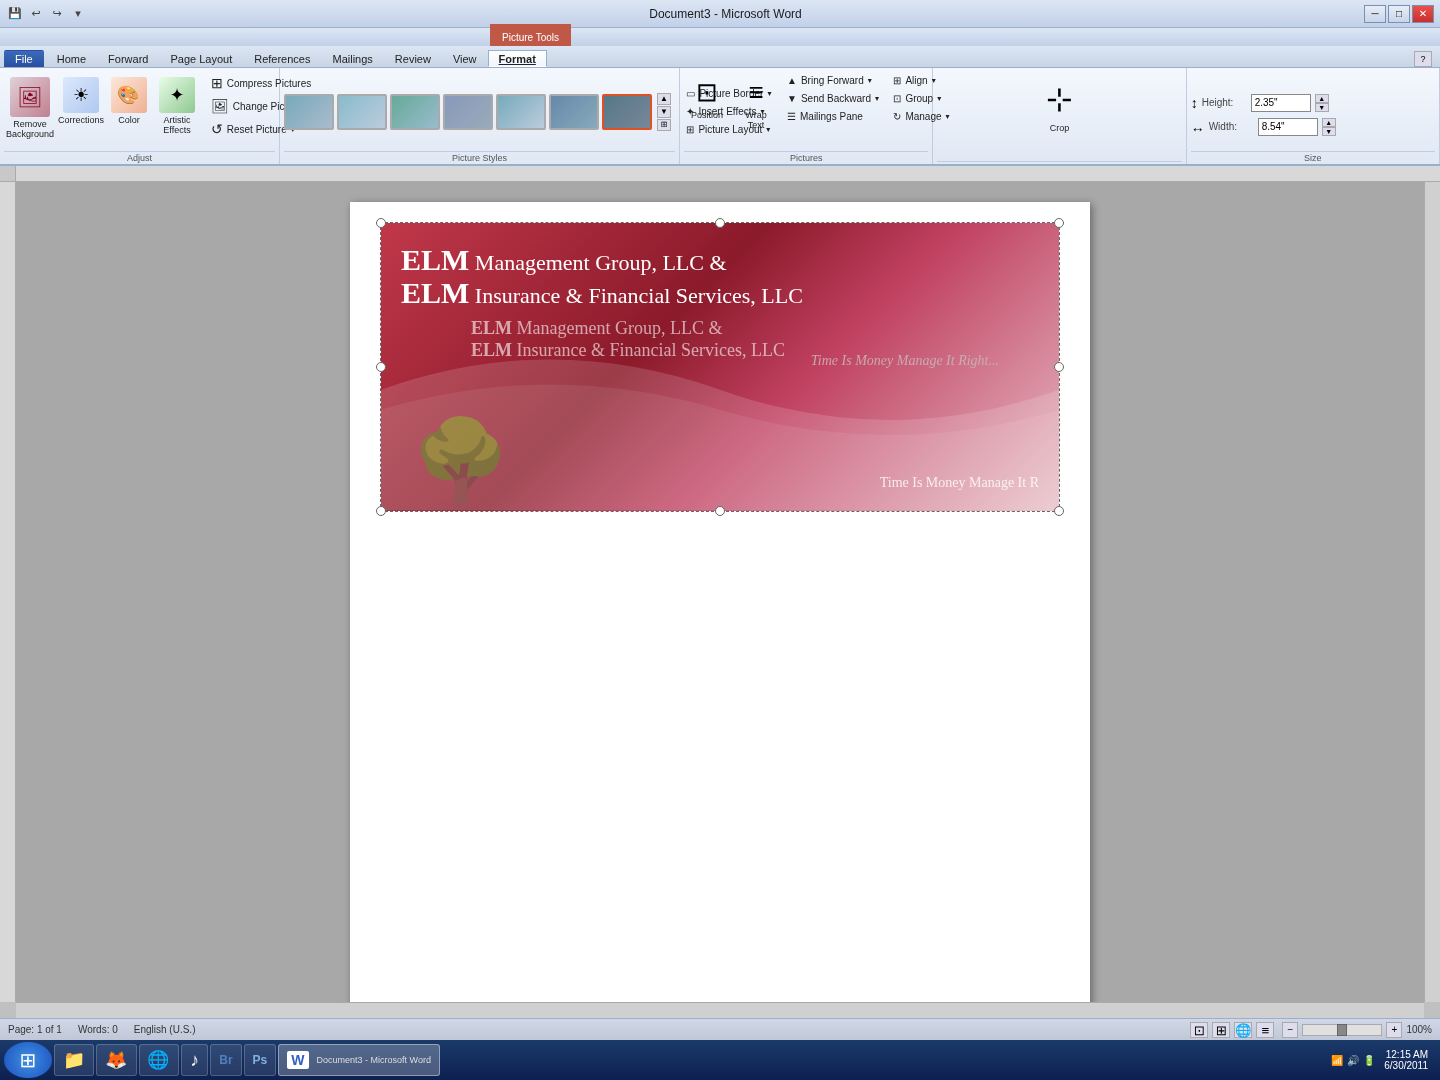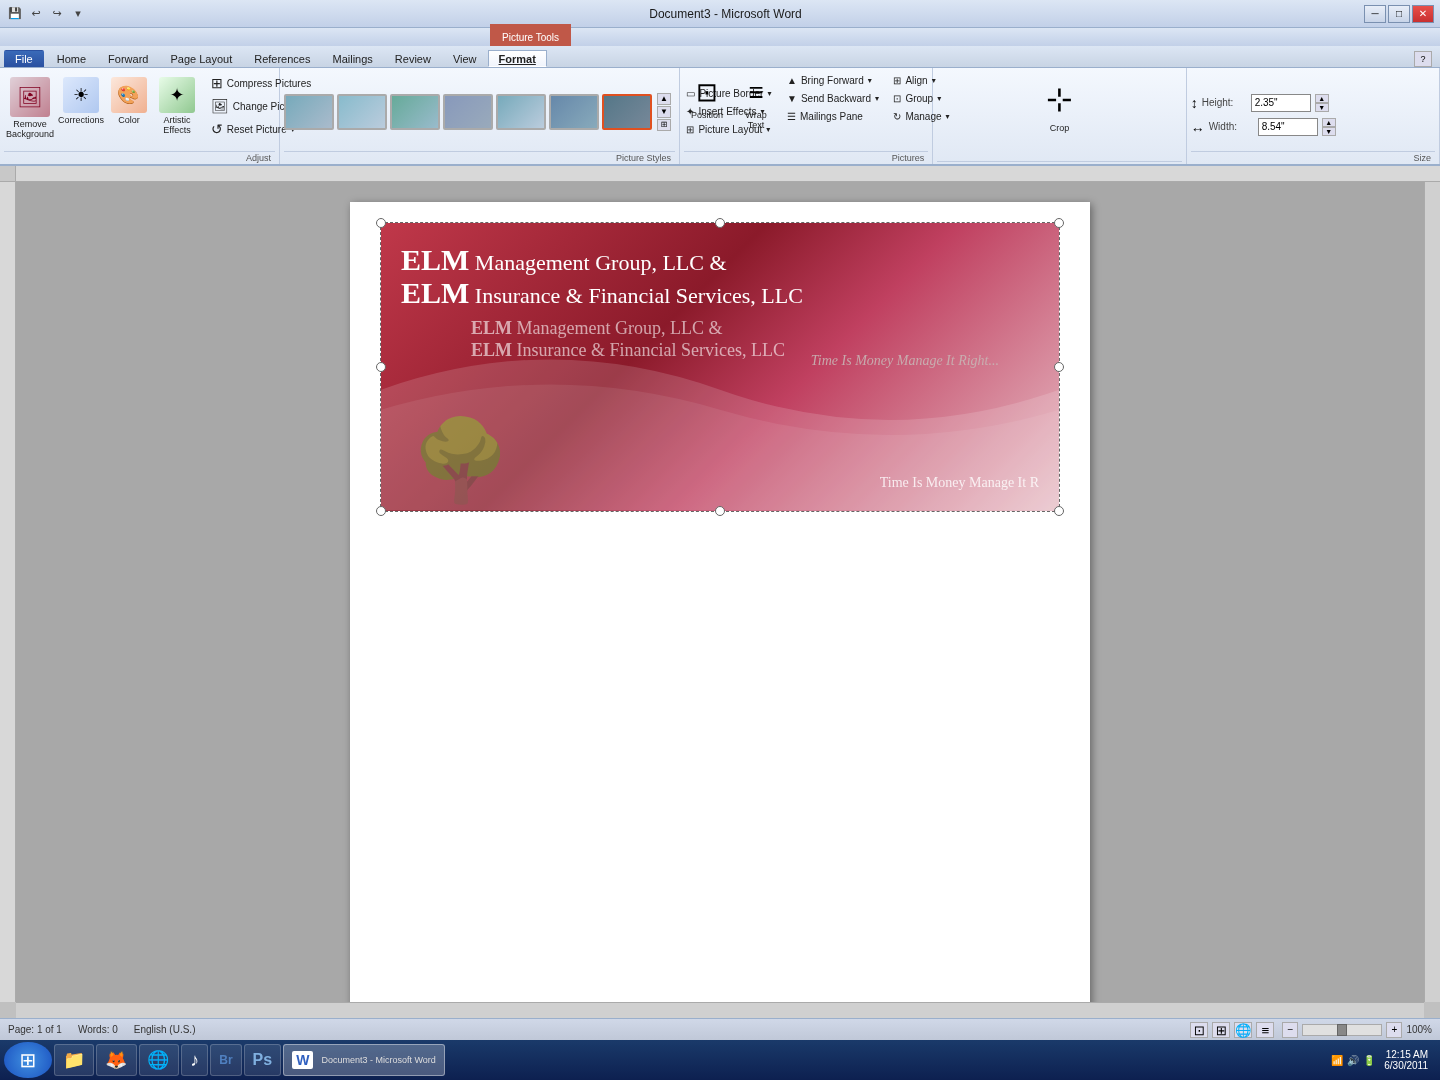"Adjust" .section-label { text-align: right -> center }
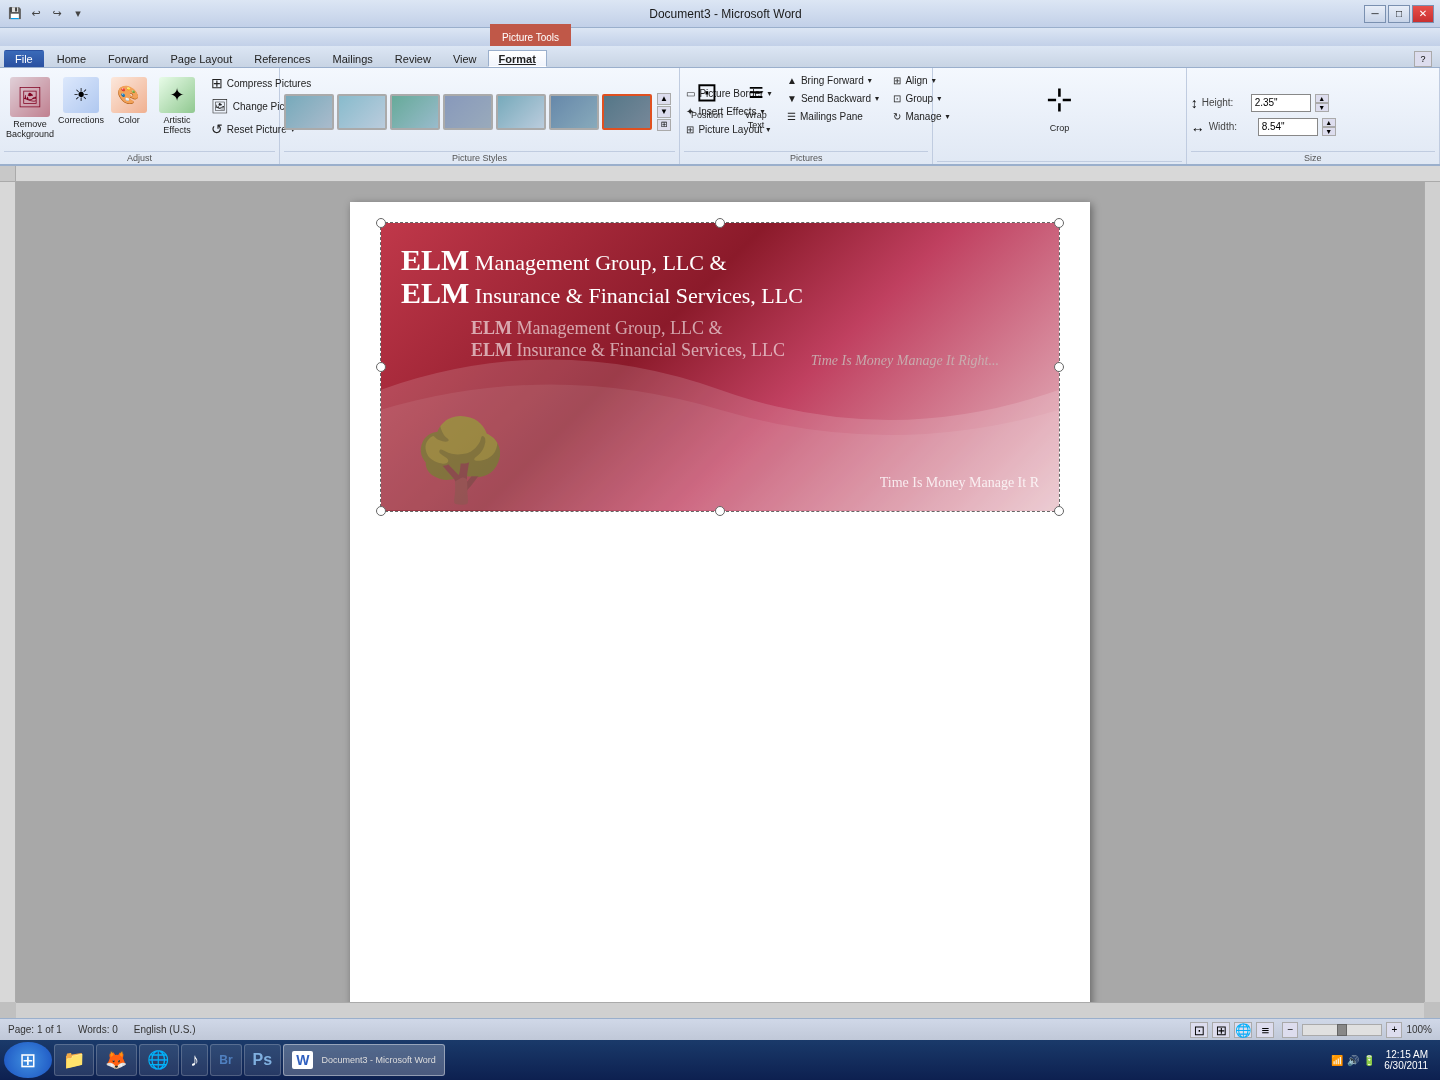"Ps" span { font-size: 16px -> 12px }
